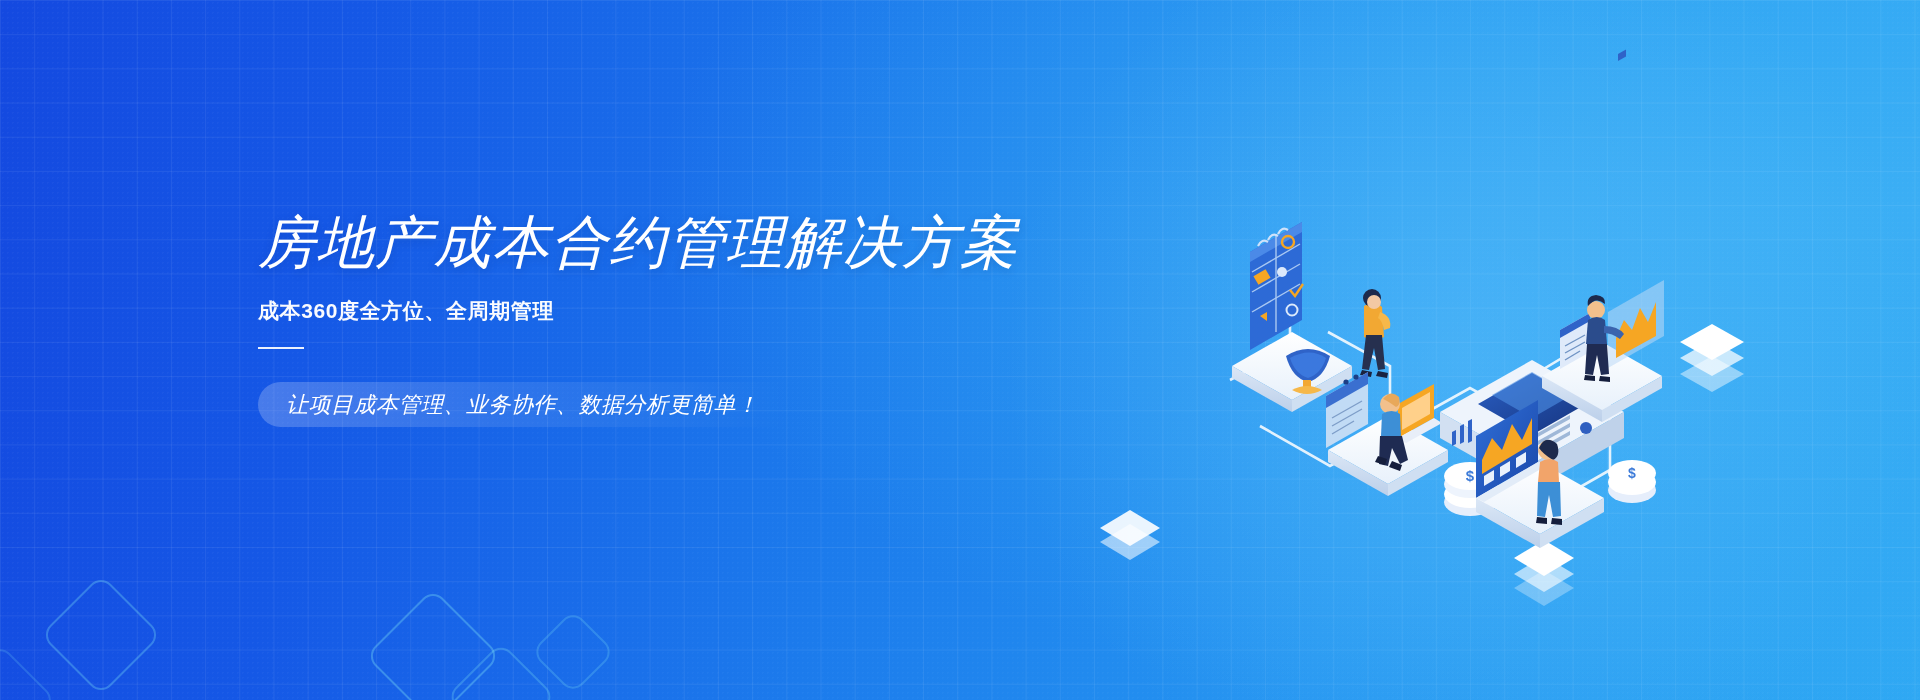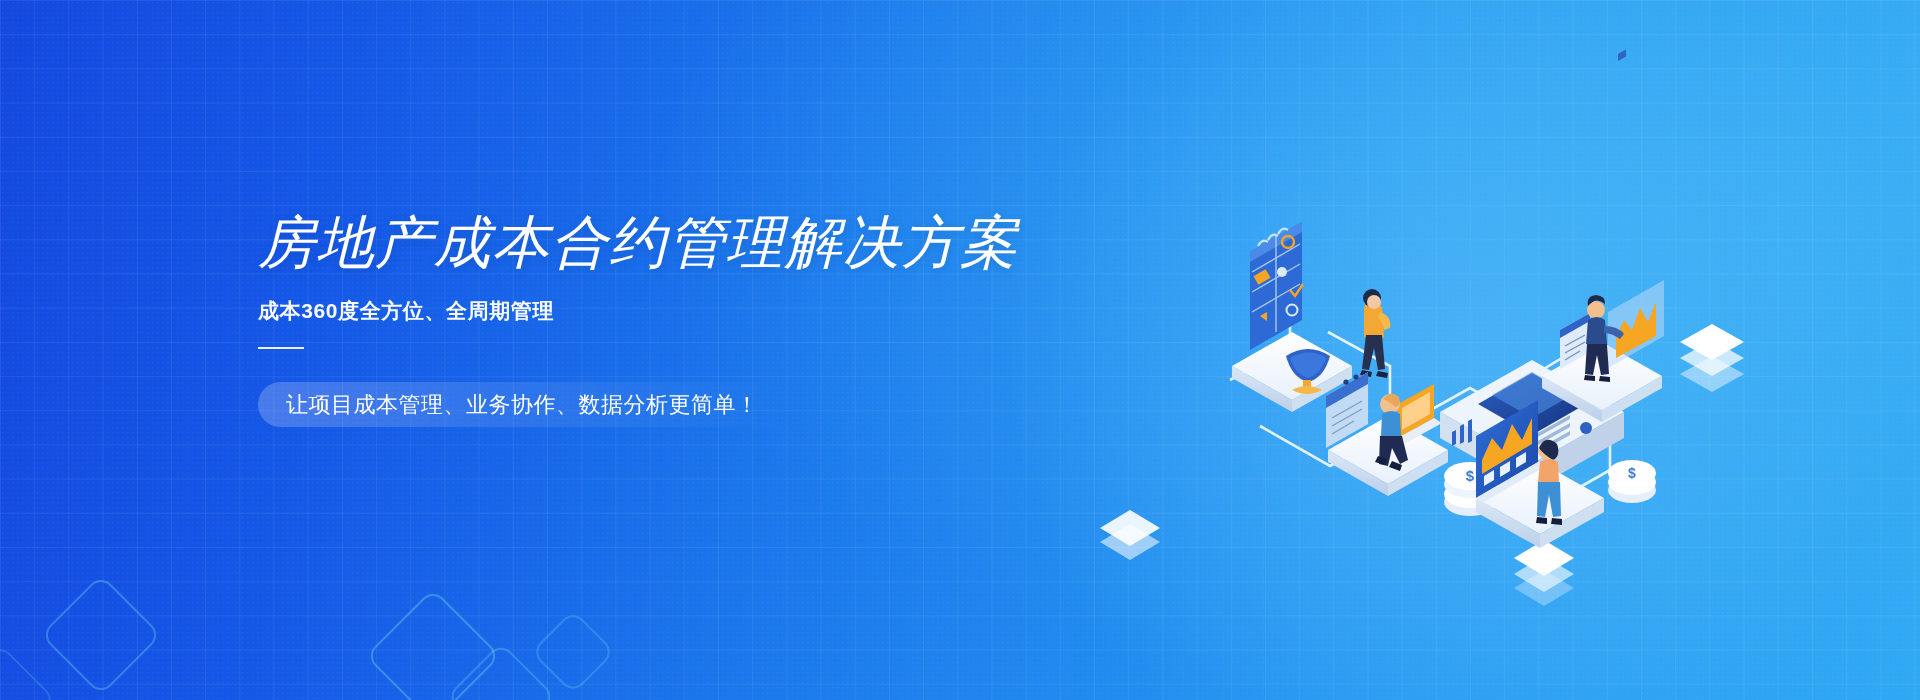"让项目成本管理、业务协作、数据分析更简单！" .pill { font-style: none -> italic }
